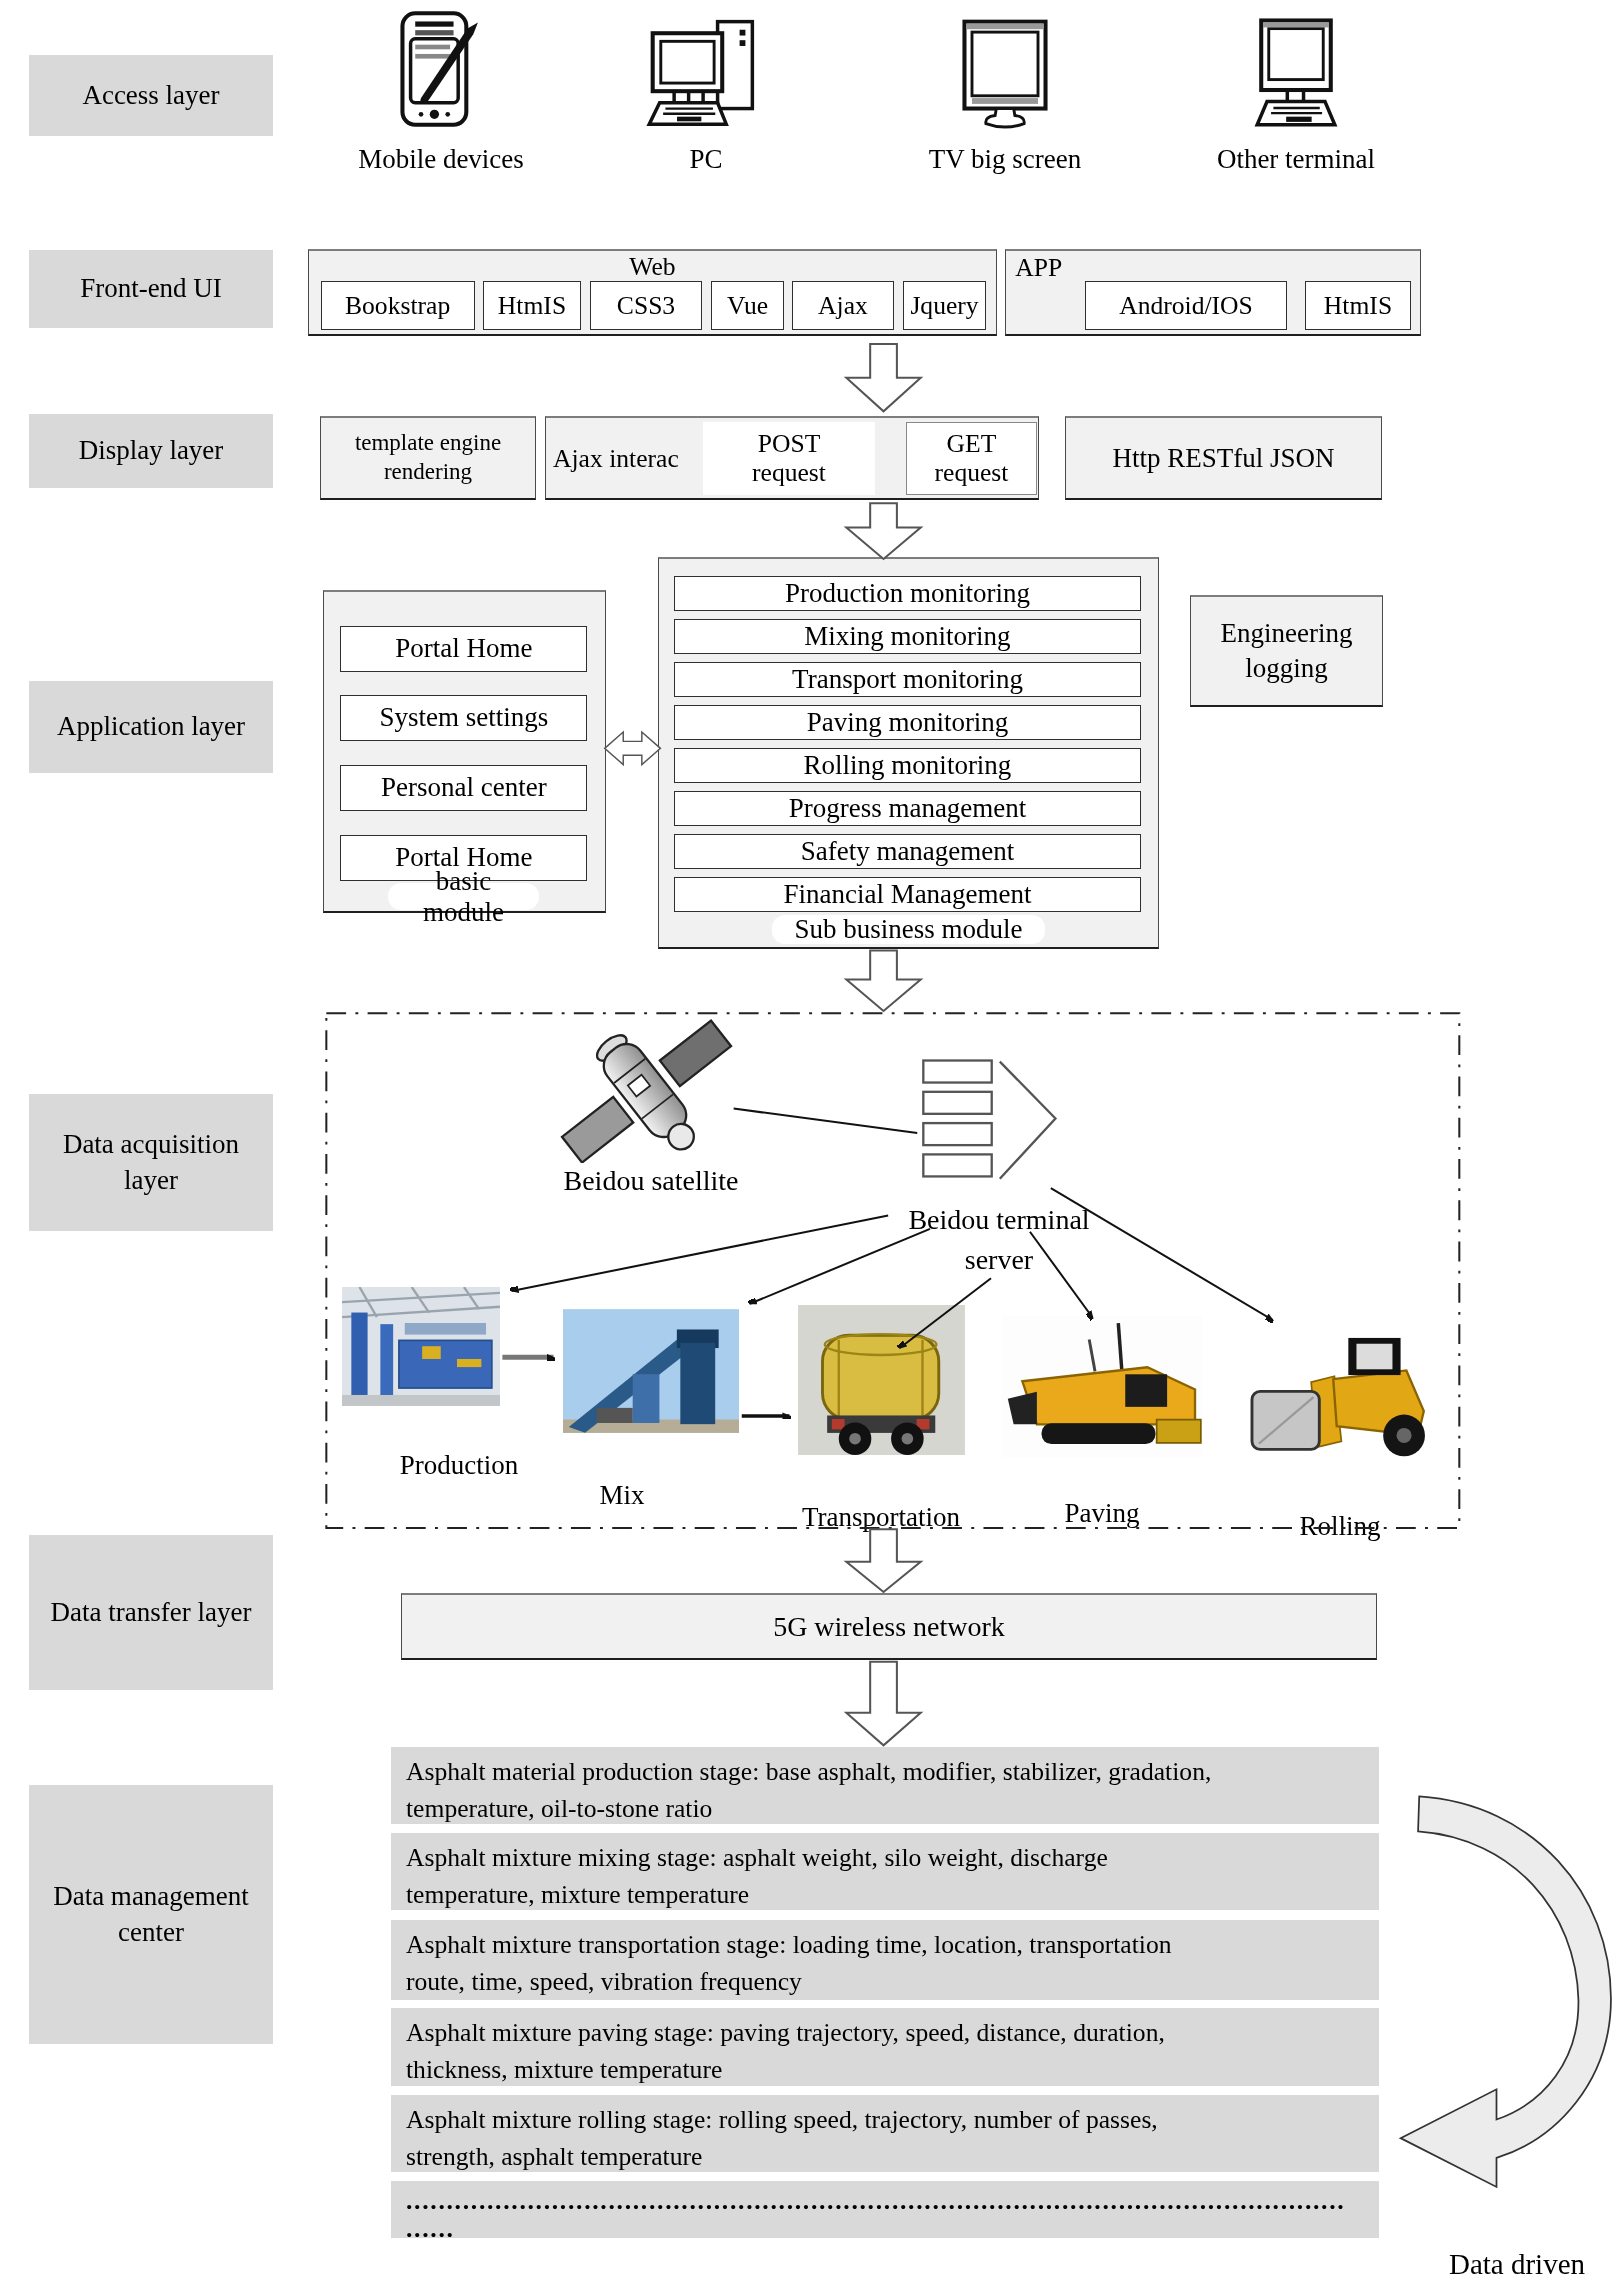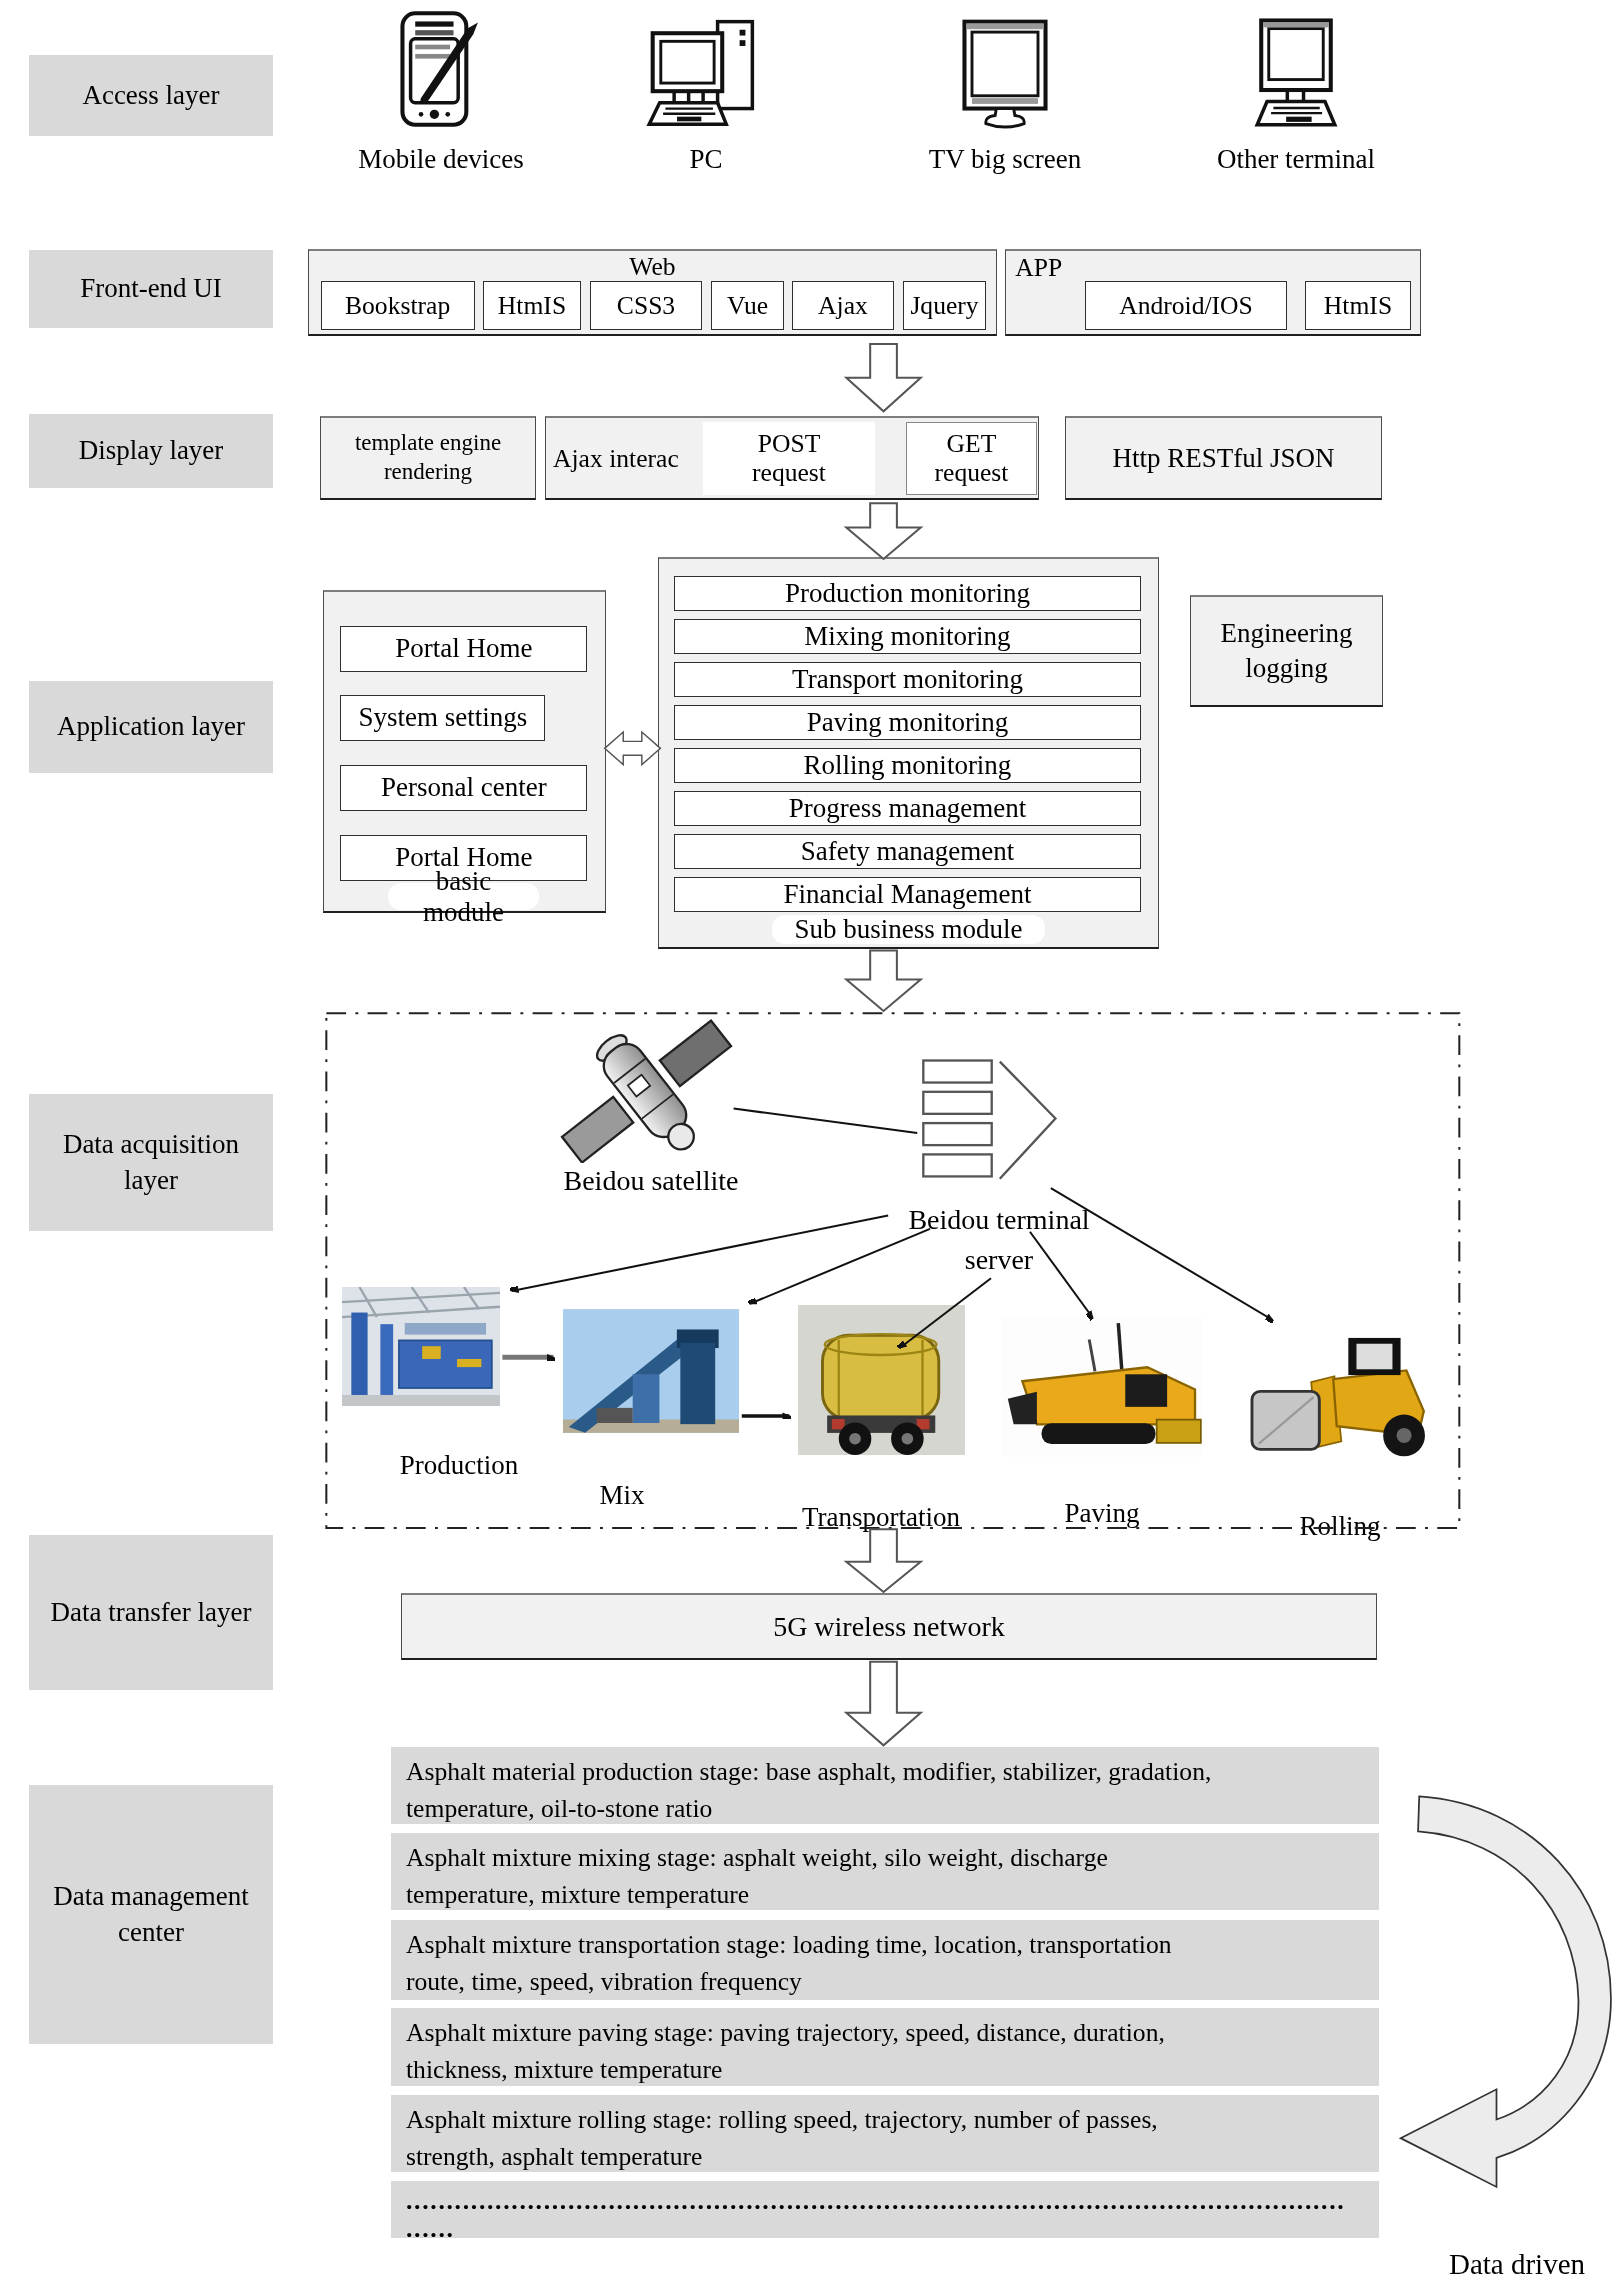"System settings" div.wbox { width: 205px -> 247px }
